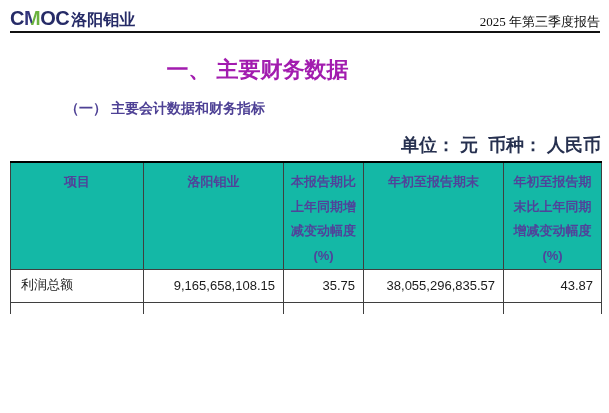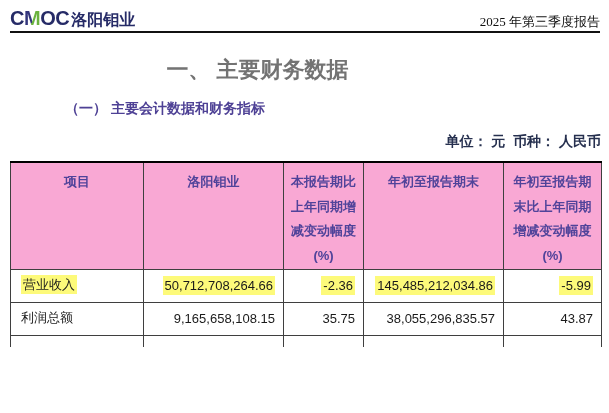"一、 主要财务数据" .section-title { color: #737373 -> #a21caf }
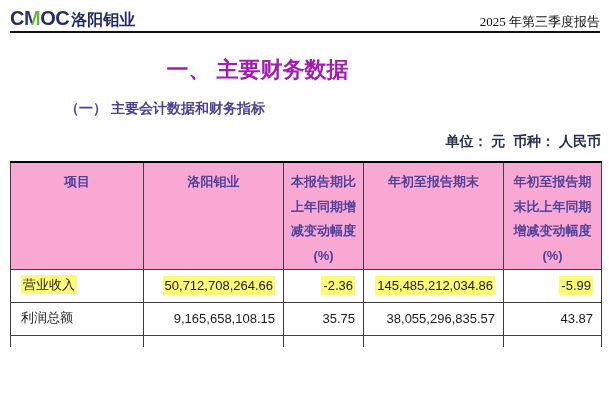"单位： 元 币种： 人民币" .unit-note { font-size: 14px -> 18px }
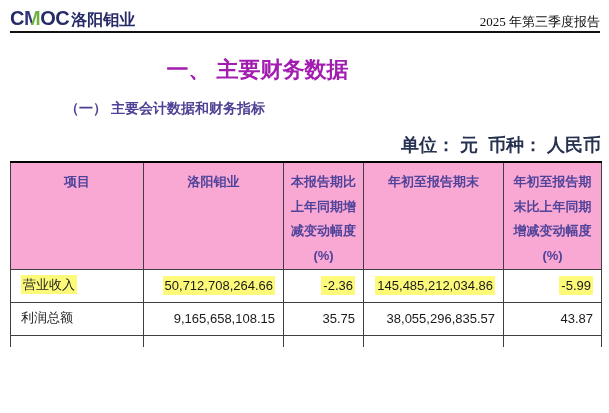"项目" table.fin thead th { background: #f9a8d4 -> #14b8a6 }
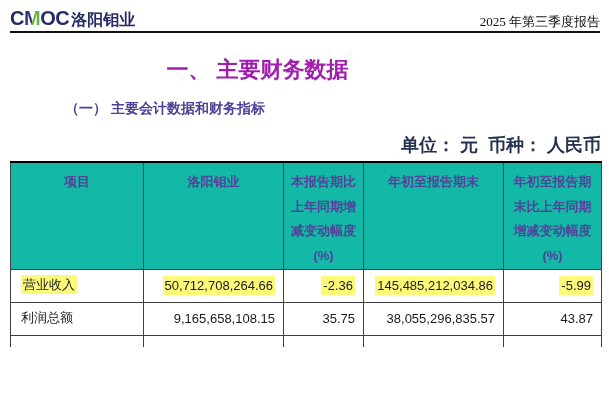"营业收入" tr.row-std { html: <tr> <td><mark>营业收入</mark></td> <td><mark>50,712,708,264.66</mark></td> <td><mark>-2.36</mark></td> <td><mark>145,485,212,034.86</mark></td> <td><mark>-5.99</mark></td> </tr> -> none }
